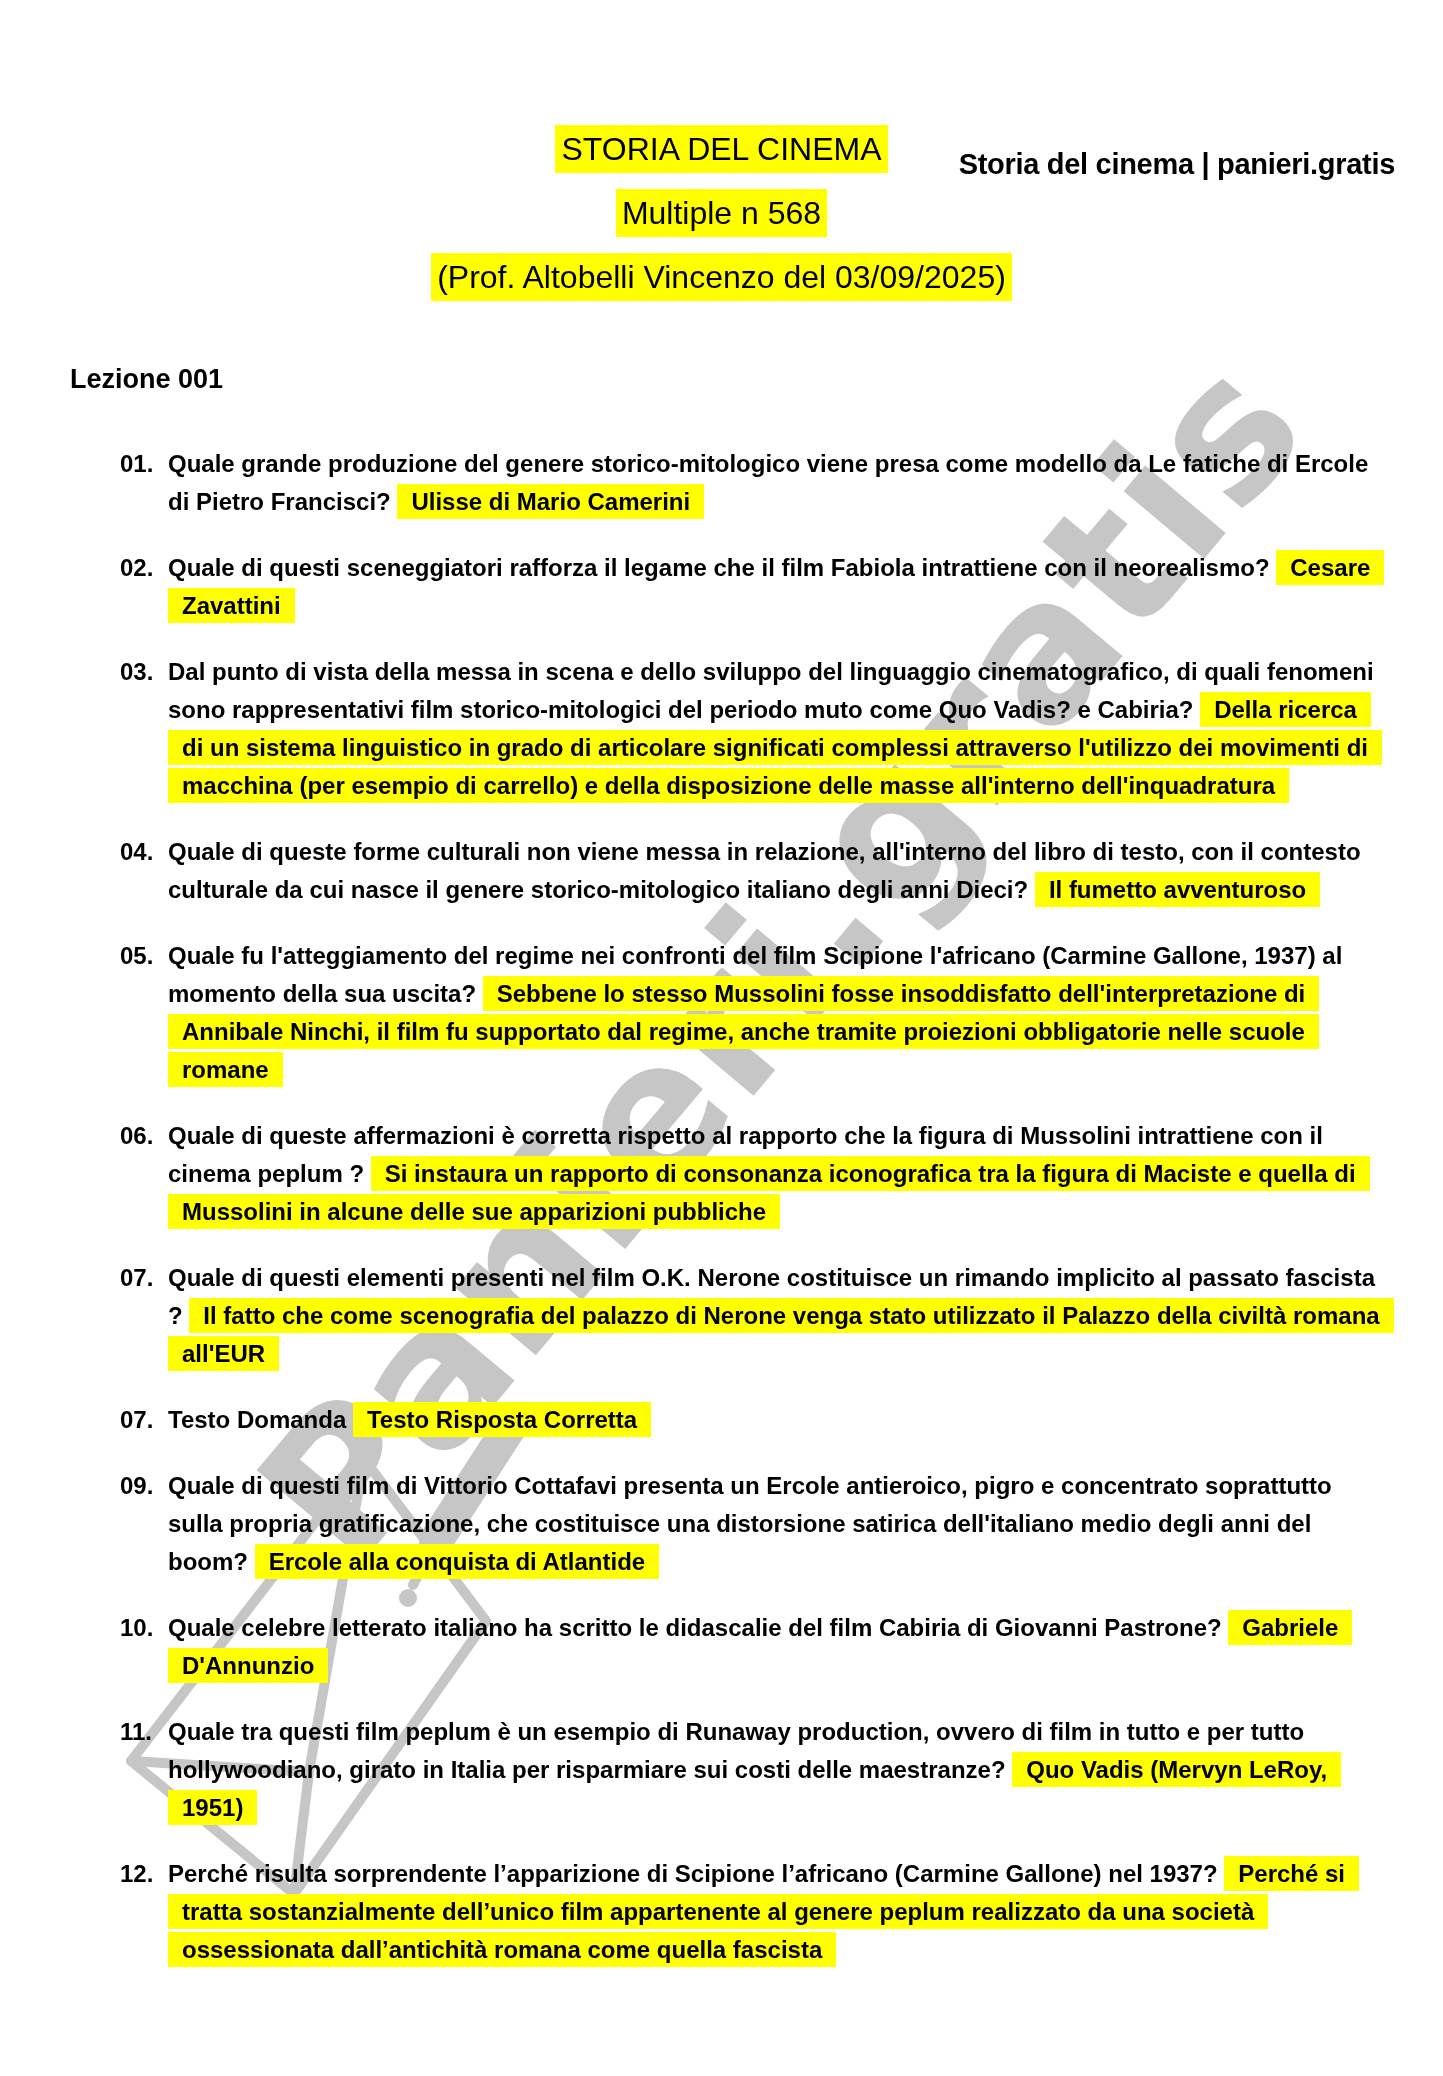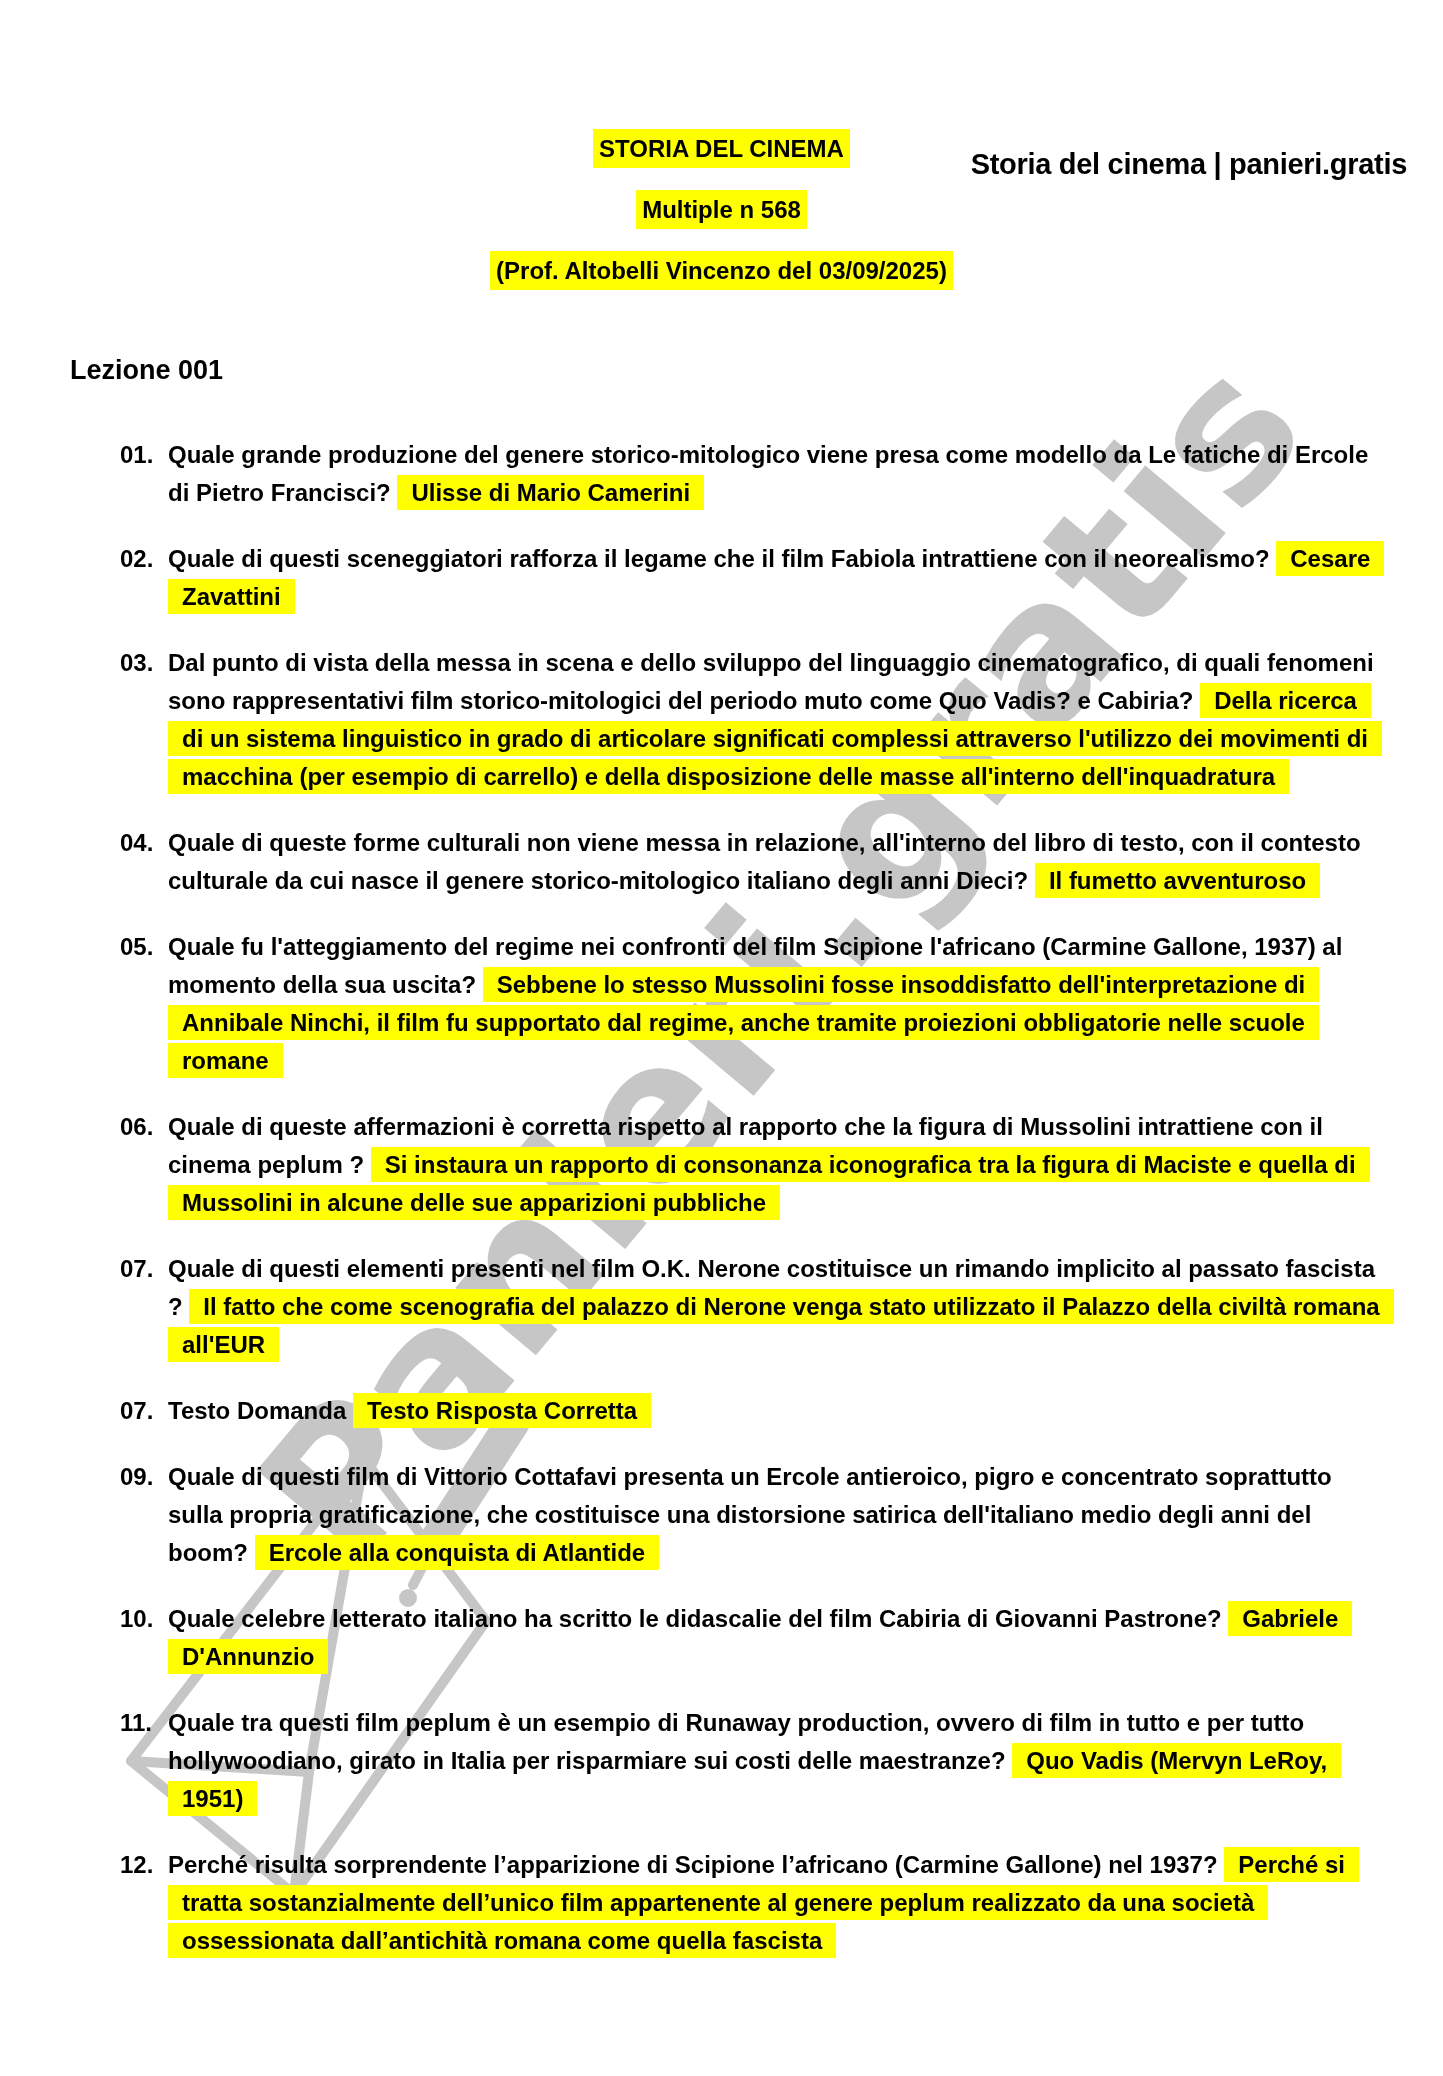"STORIA DEL CINEMA" .title-line mark { font-size: 24px -> 32px; font-weight: bold -> normal }
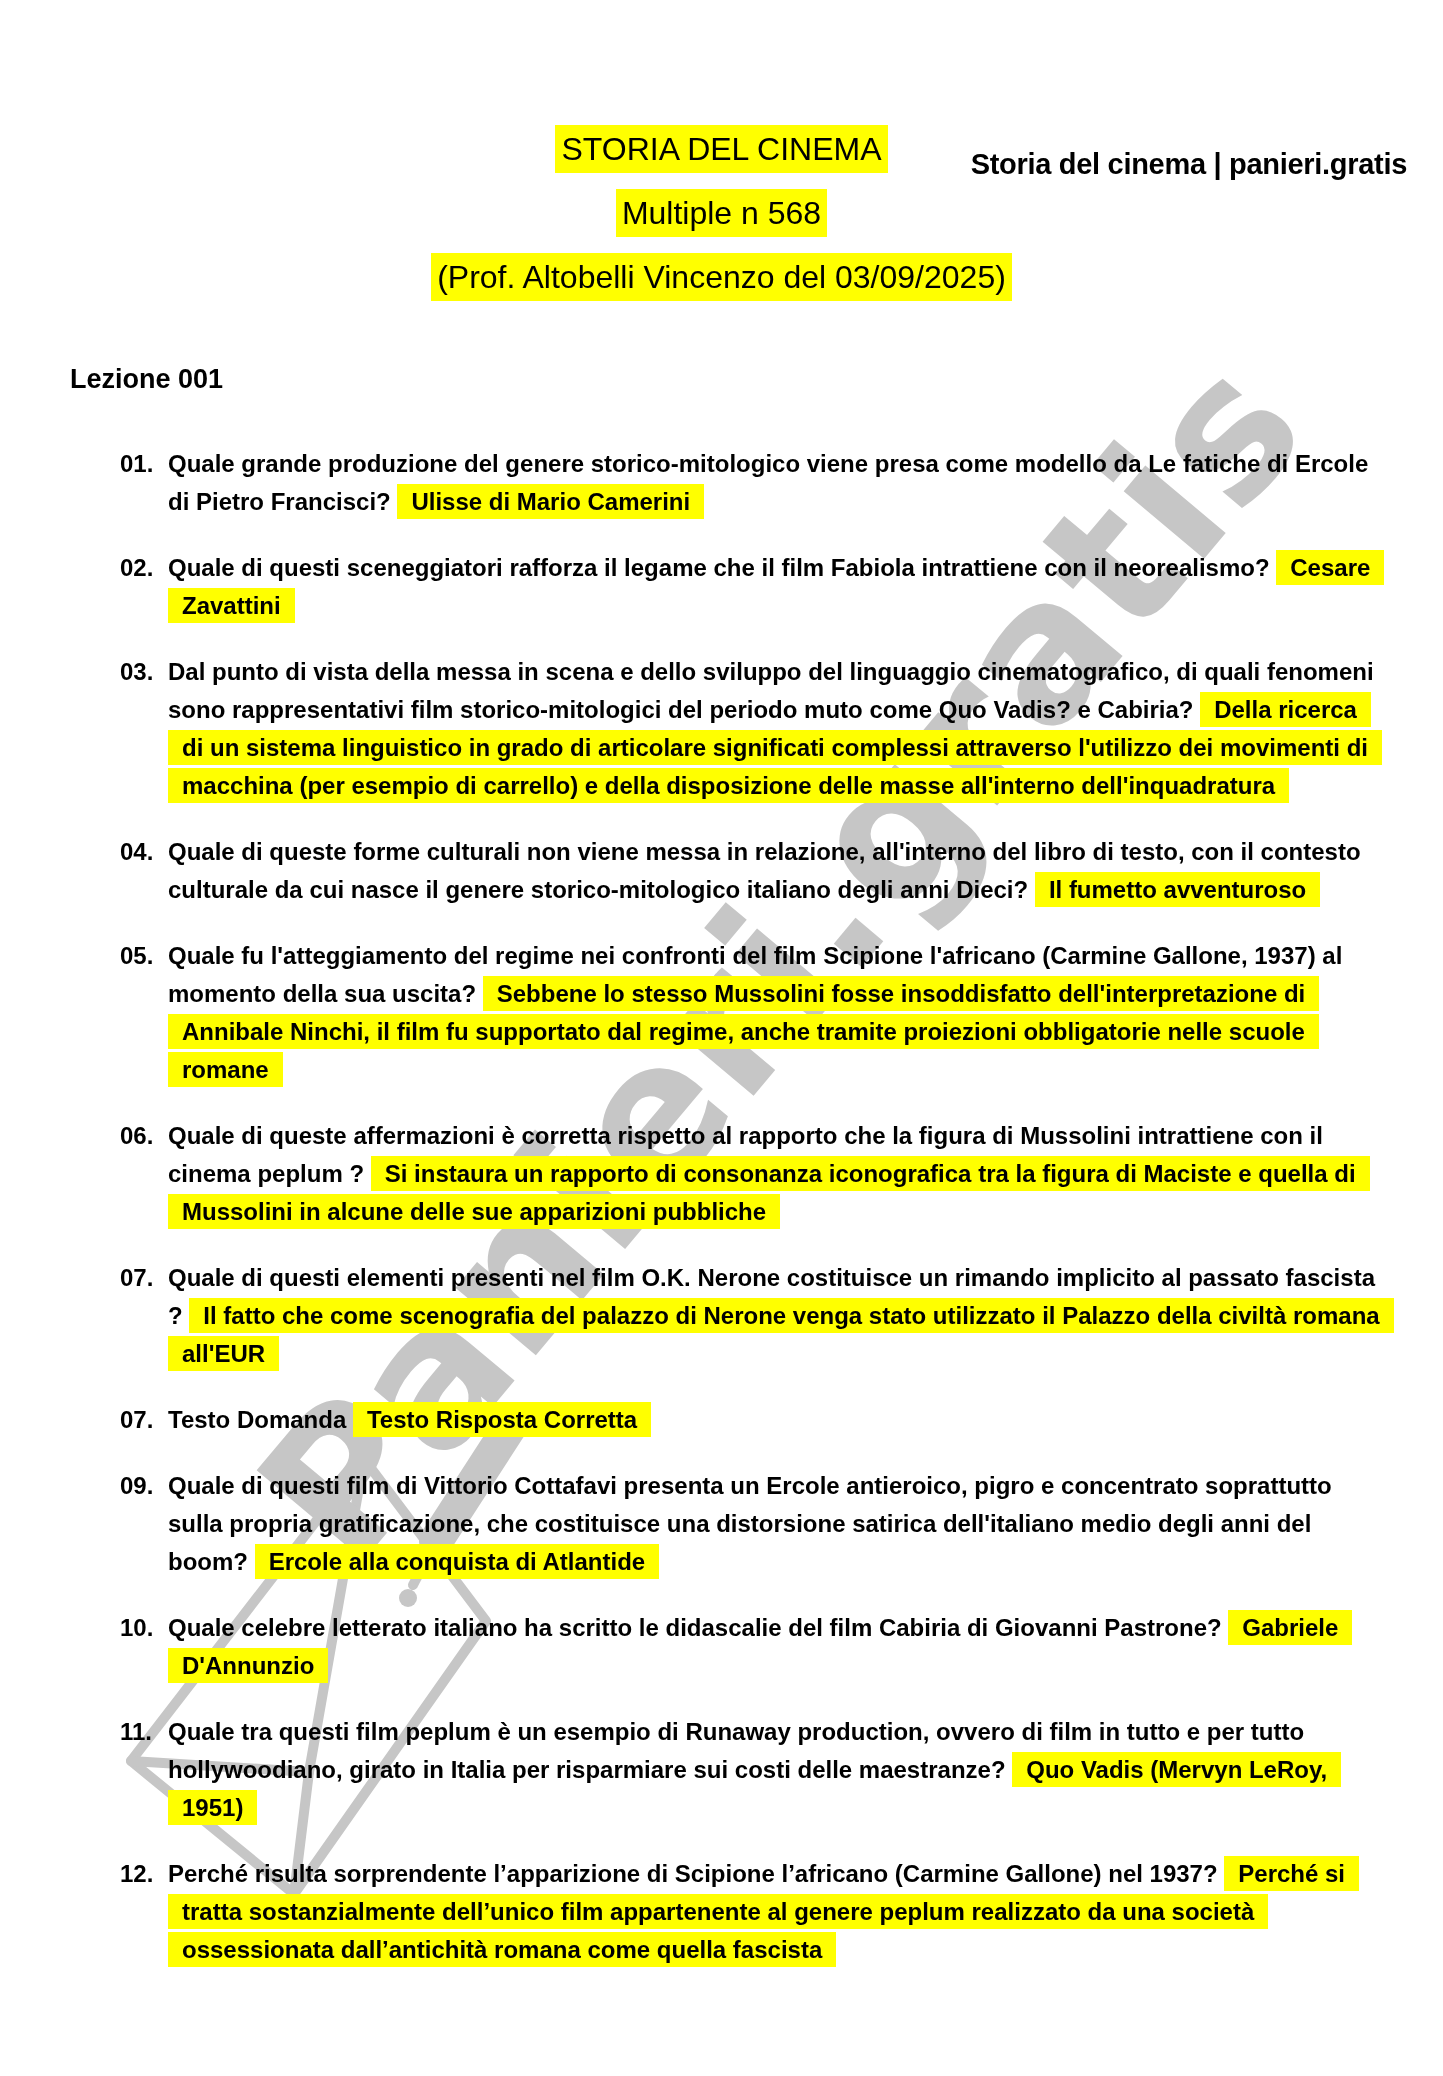"Storia del cinema | panieri.gratis" .doc-header { right: 36px -> 48px }
